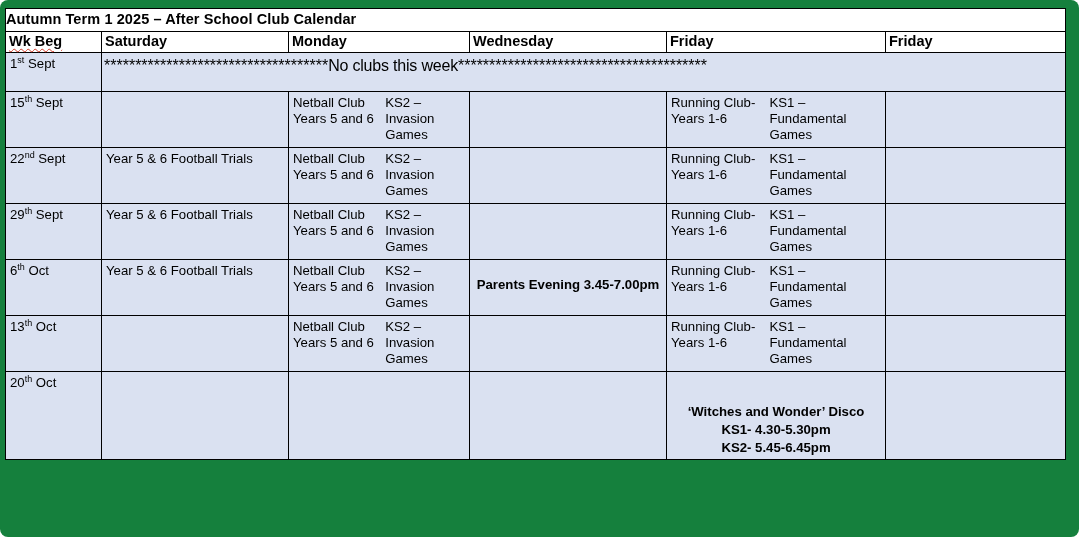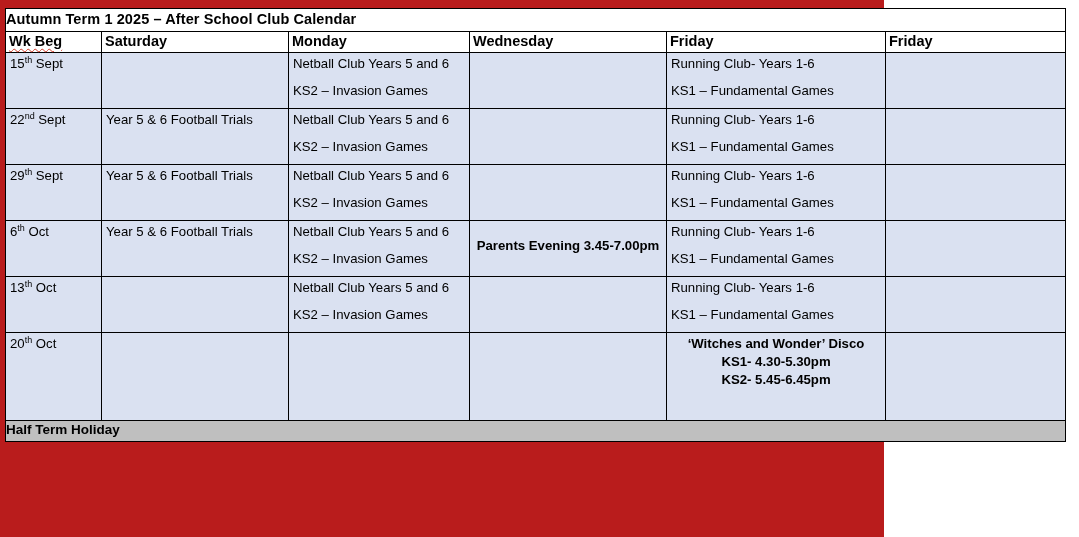"Autumn Term 1 2025 –" .page { background: #b91c1c -> #15803d; border-radius: none -> 8px; width: 884px -> 1079px }
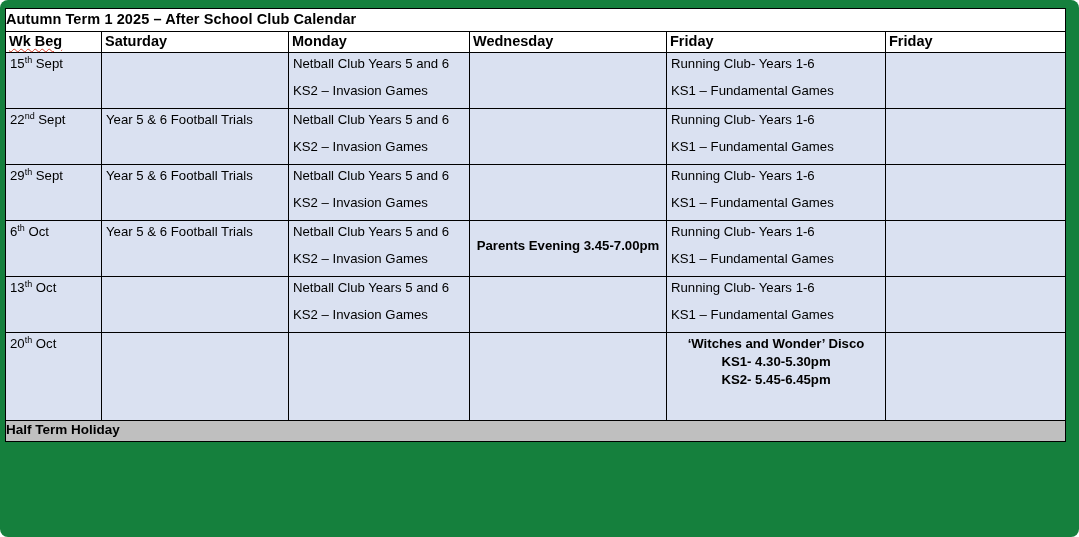"1st Sept" tr.body-row { html: none -> <tr> <td> <span><span>1</span><sup>st</sup> <span>Sept</span></span> </td> <td> <span><span>************************************</span><span>No clubs this week</span><span>****************************************</span></span> </td> </tr> }
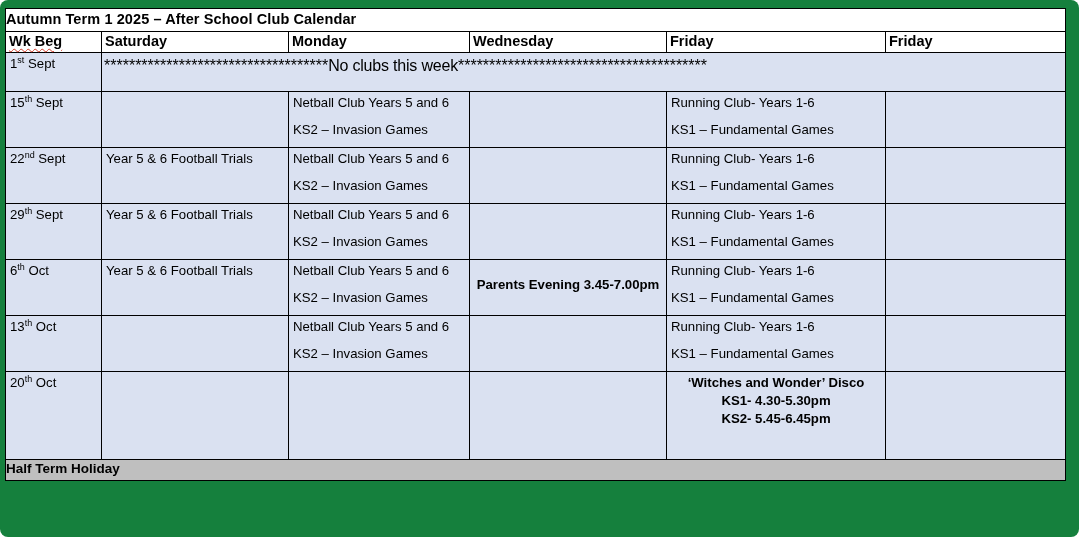"Netball Club Years 5 and" .club-cell { flex-direction: column -> row }
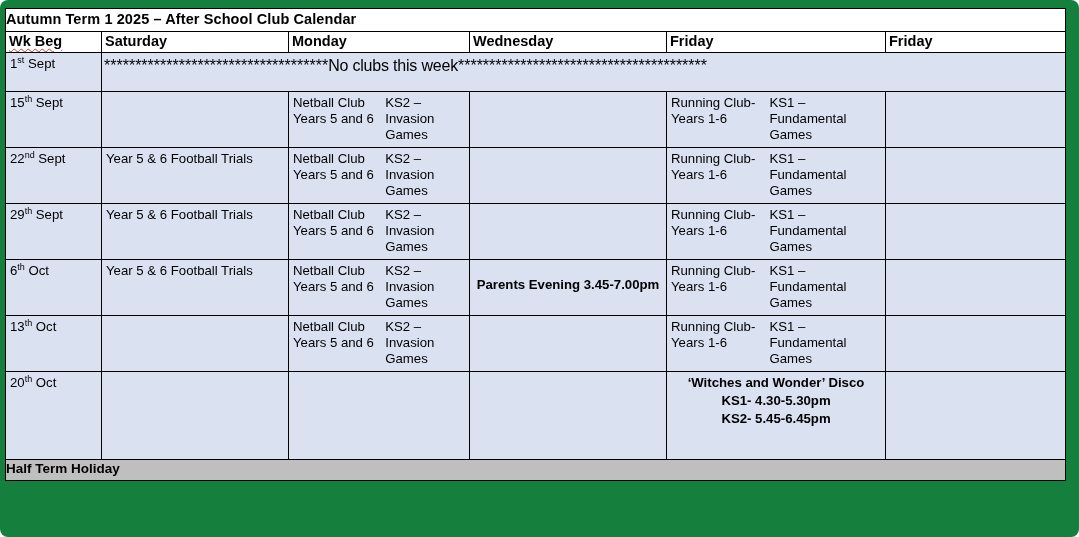"‘Witches and Wonder’ Disco" .disco-cell { justify-content: flex-start -> flex-end }
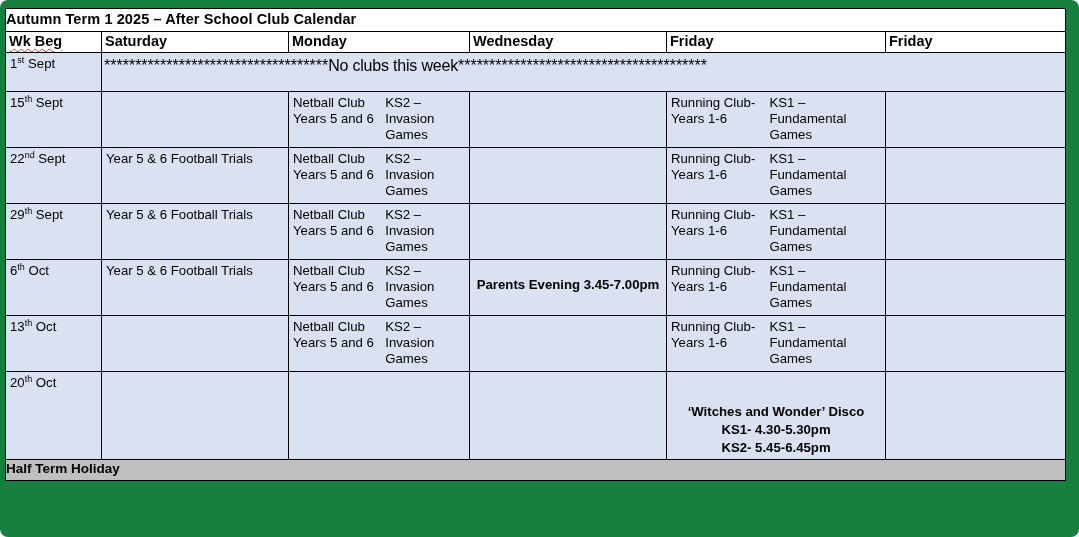"Half Term Holiday" tr.halfterm-row { html: <tr> <td> <span>Half Term Holiday</span> </td> </tr> -> none }
